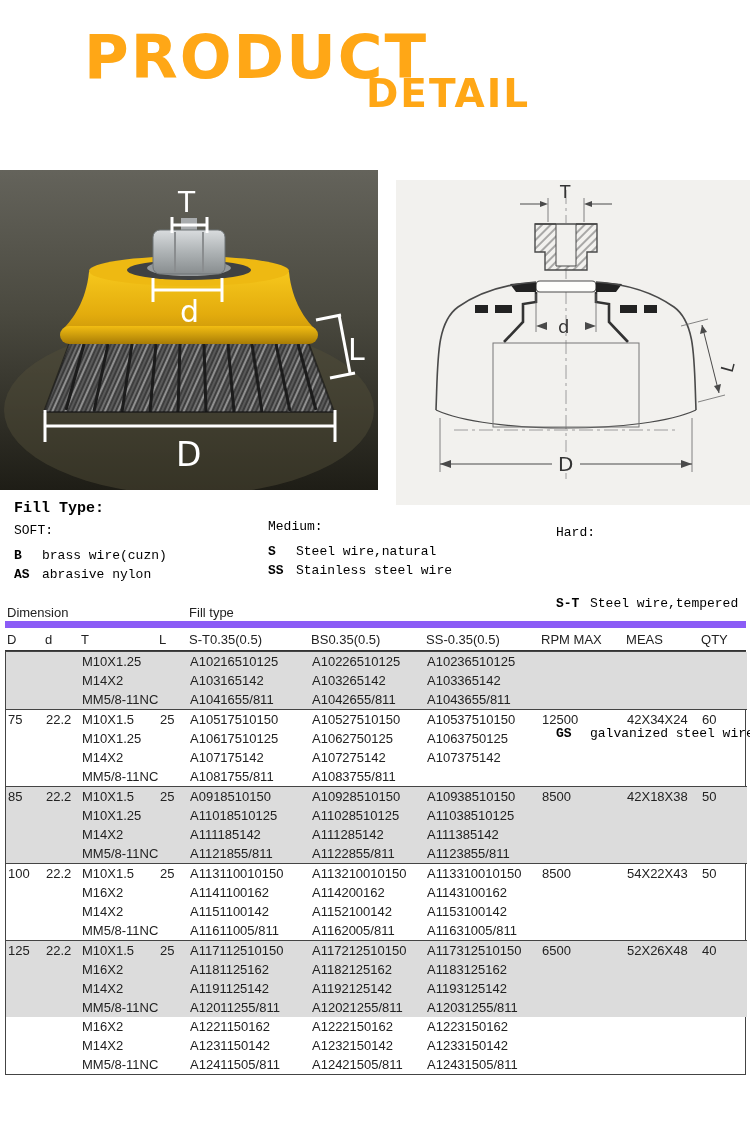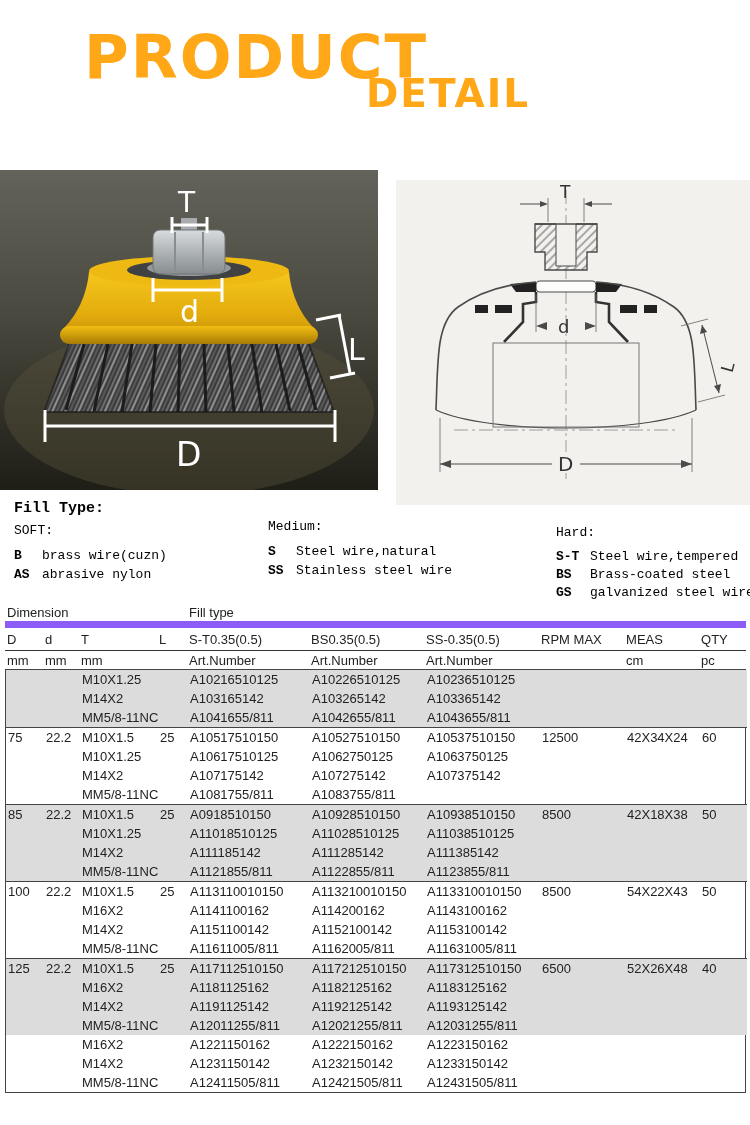"S-T" .ft.c3 b { margin-top: none -> 47px }
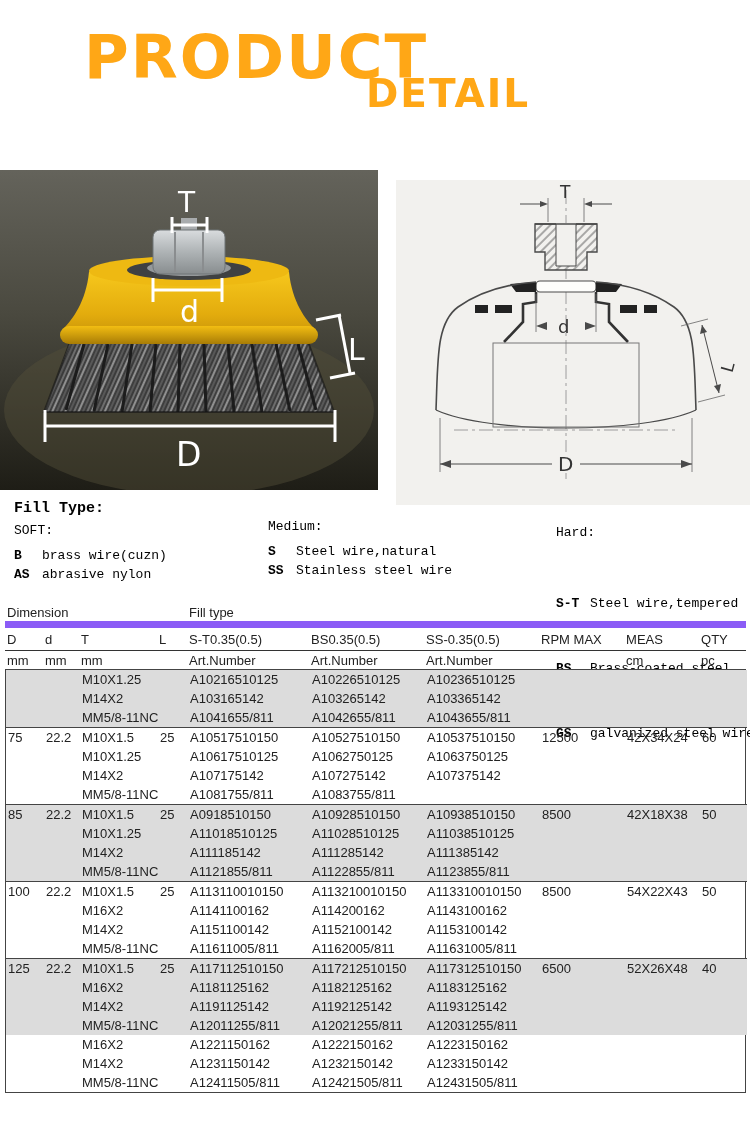"mm" tr.h3 { html: <tr> <td>mm</td> <td>mm</td> <td>mm</td> <td></td> <td>Art.Number</td> <td>Art.Number</td> <td>Art.Number</td> <td></td> <td>cm</td> <td>pc</td> </tr> -> none }
